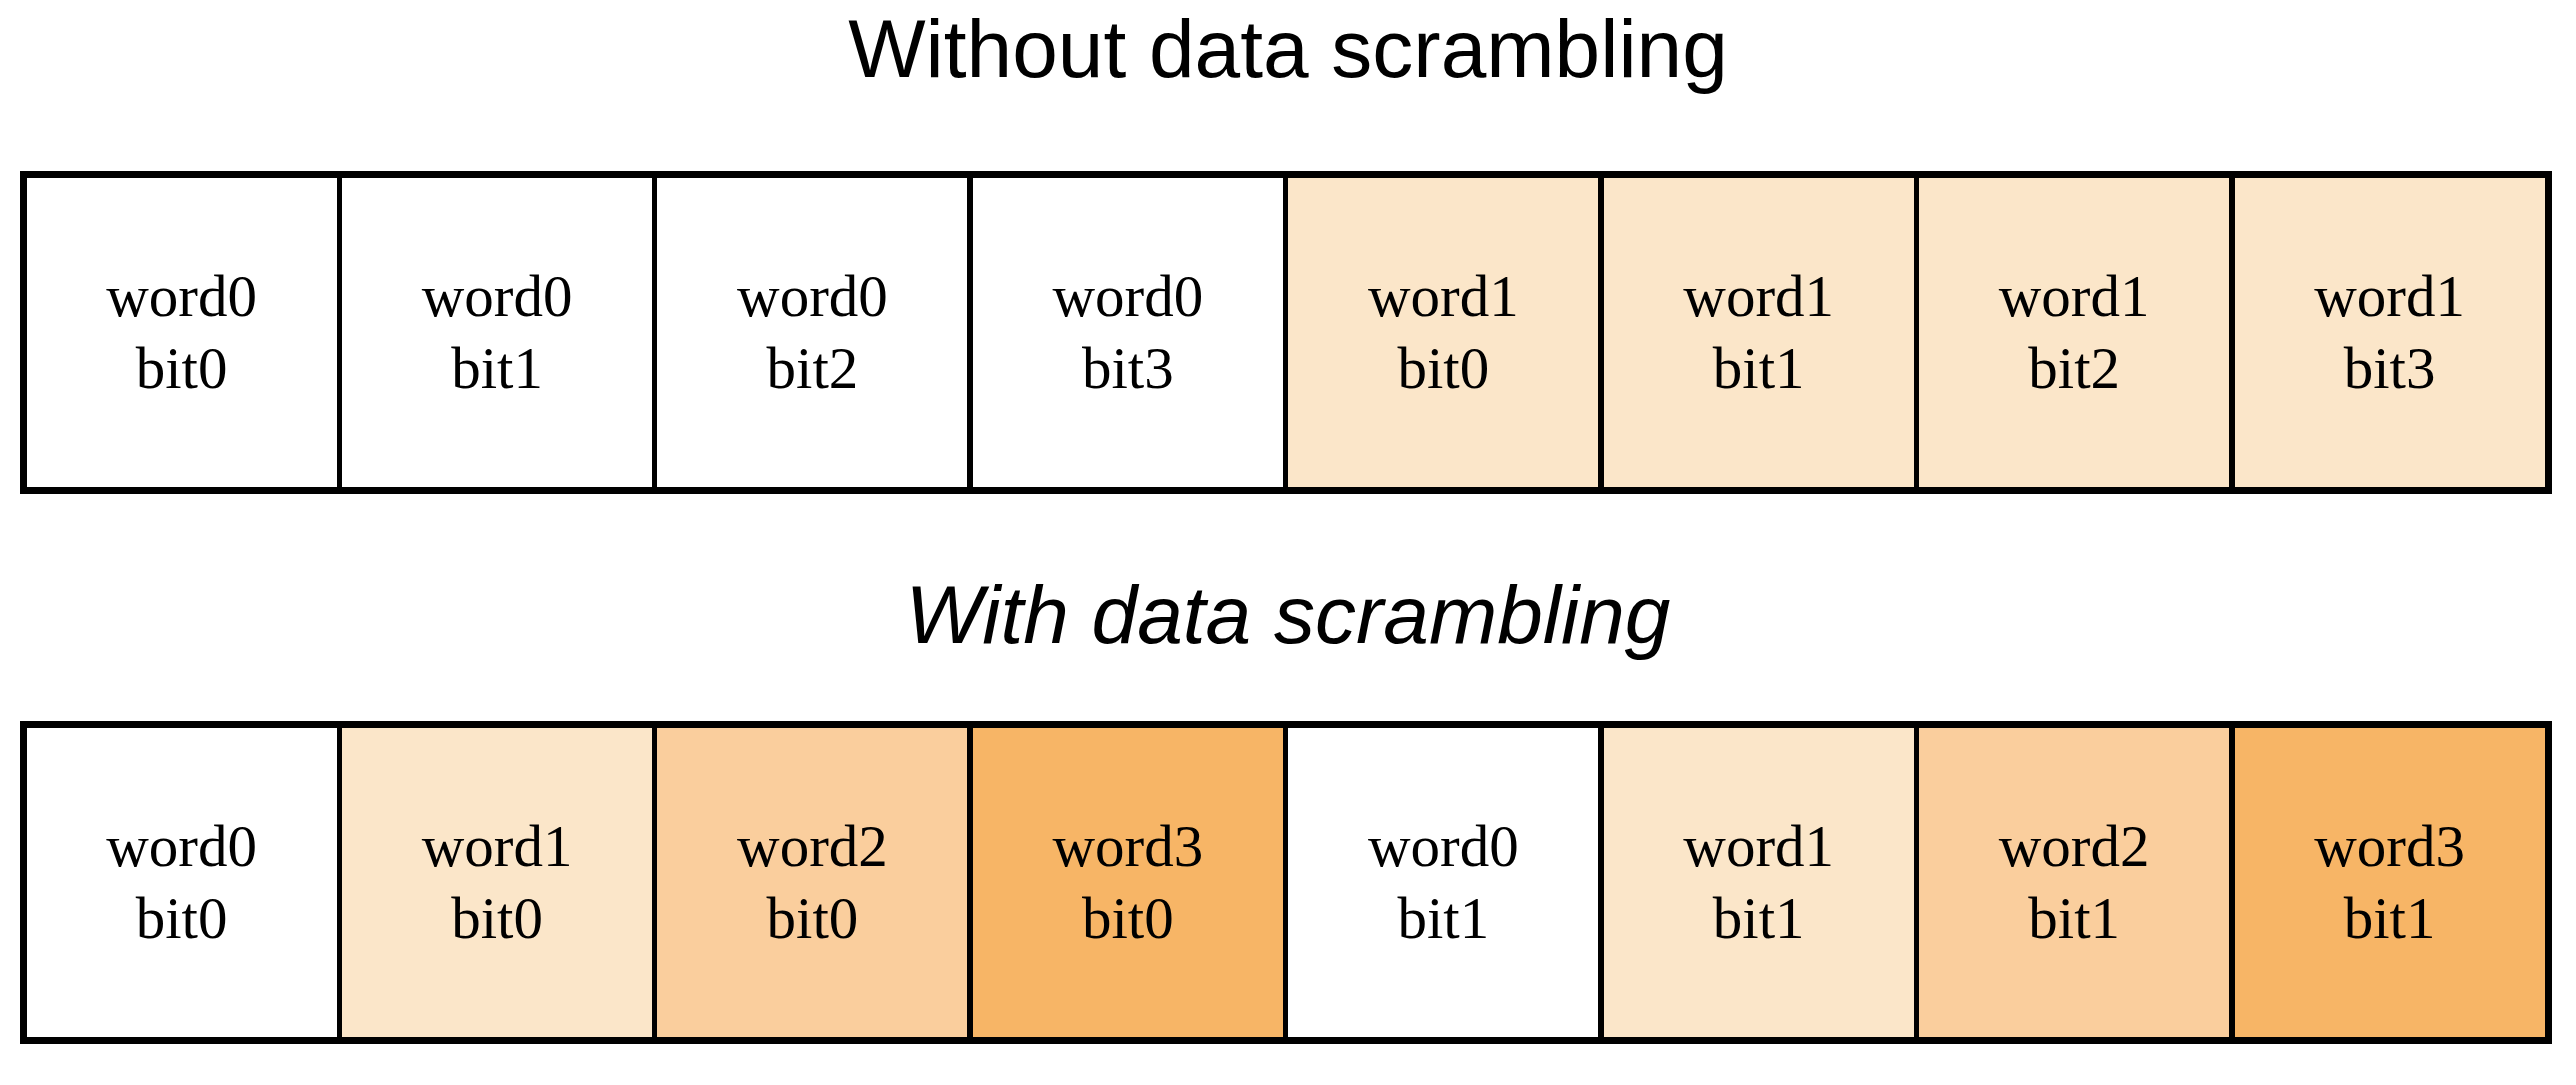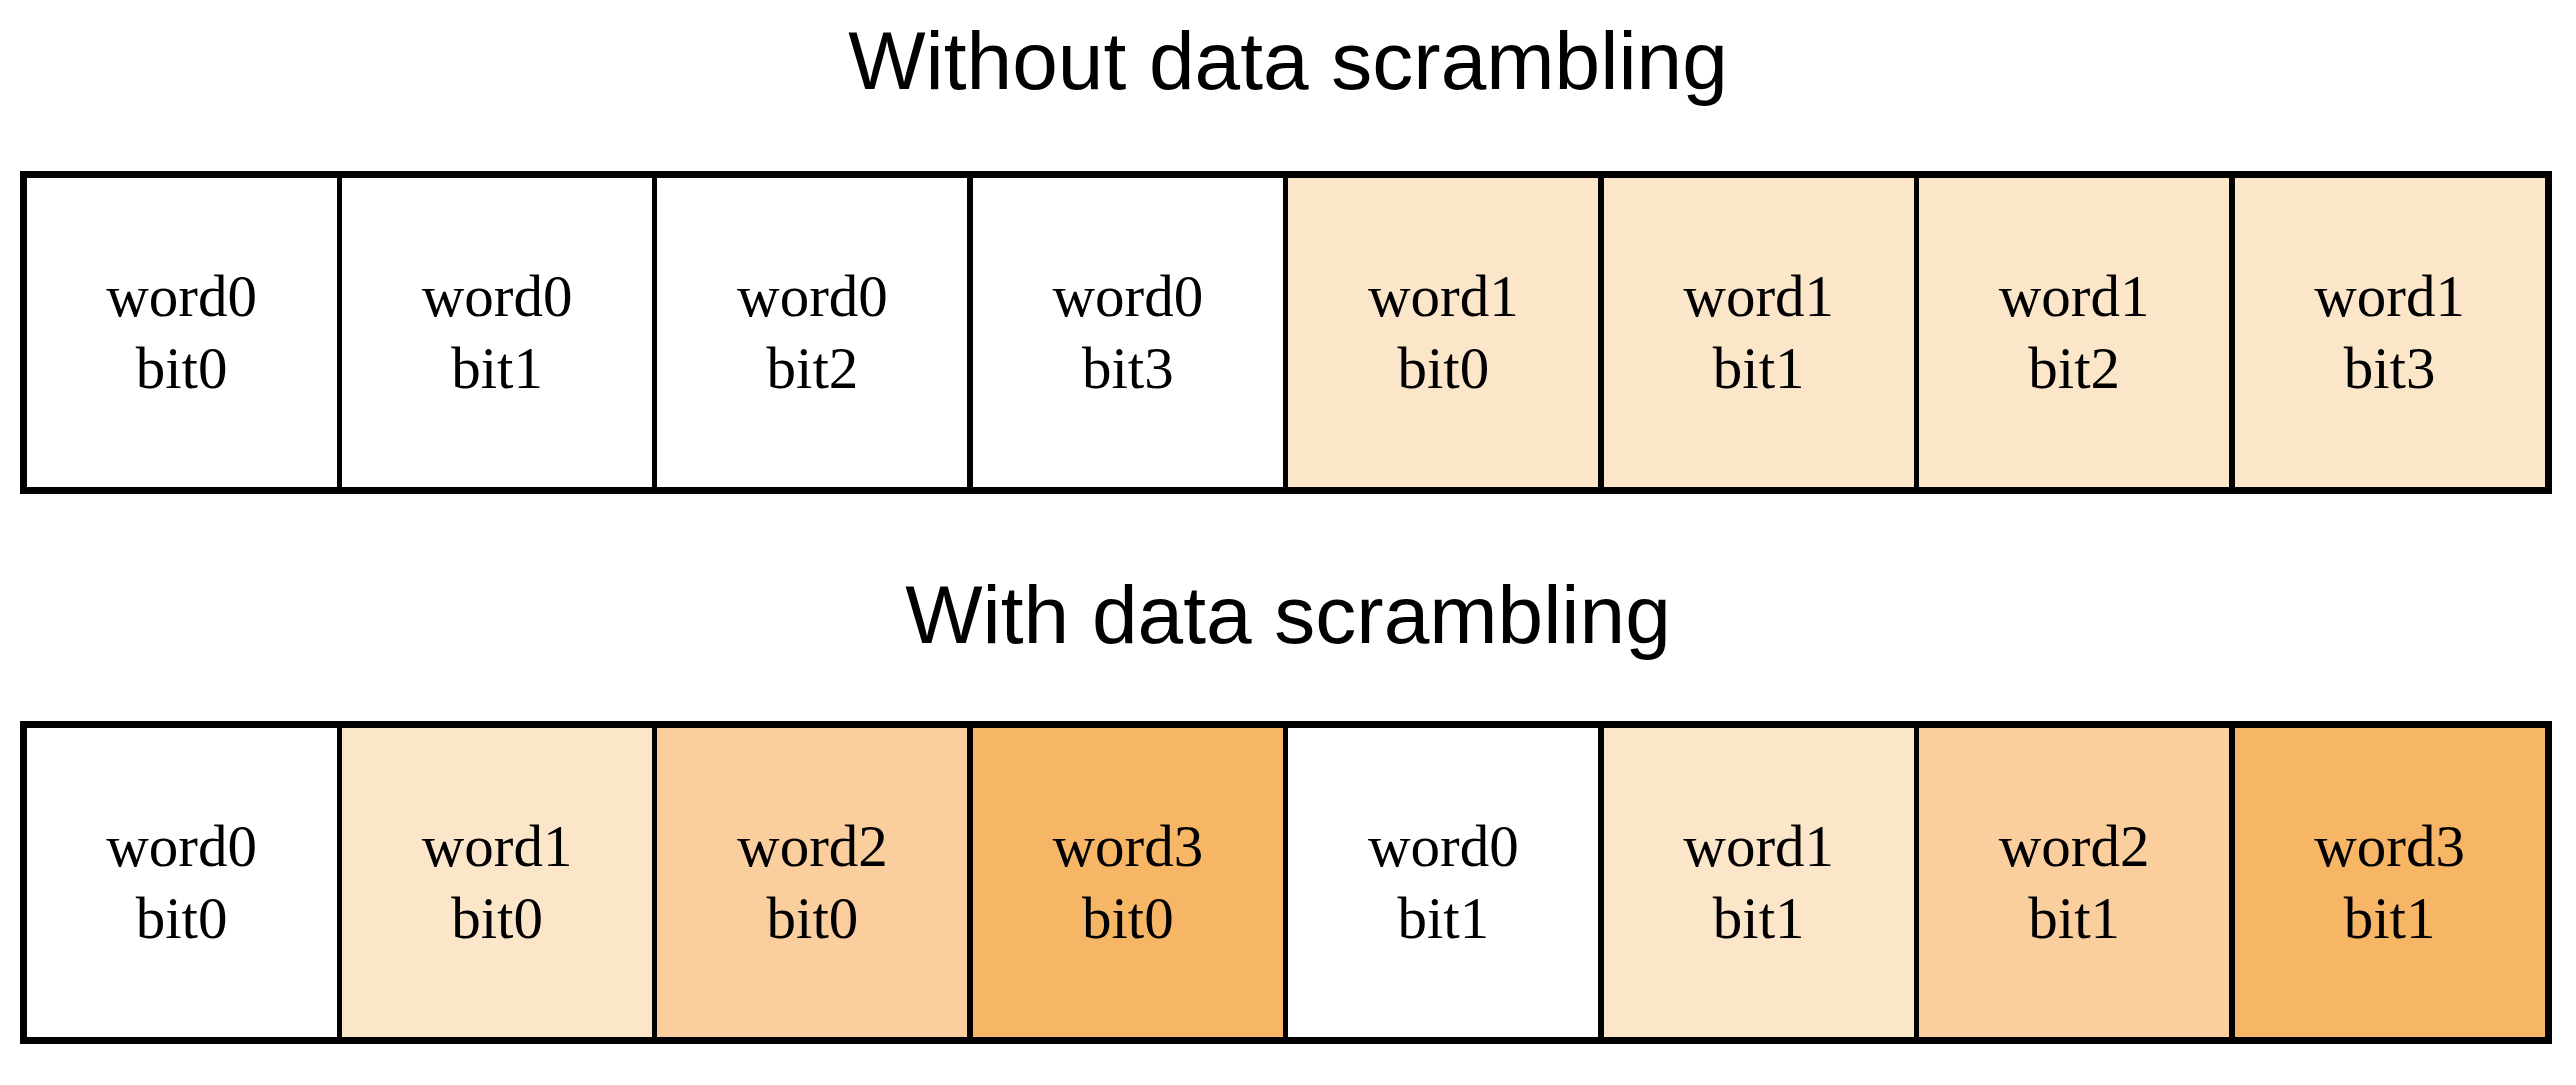"Without data scrambling" .title-without { top: 15px -> 3px }
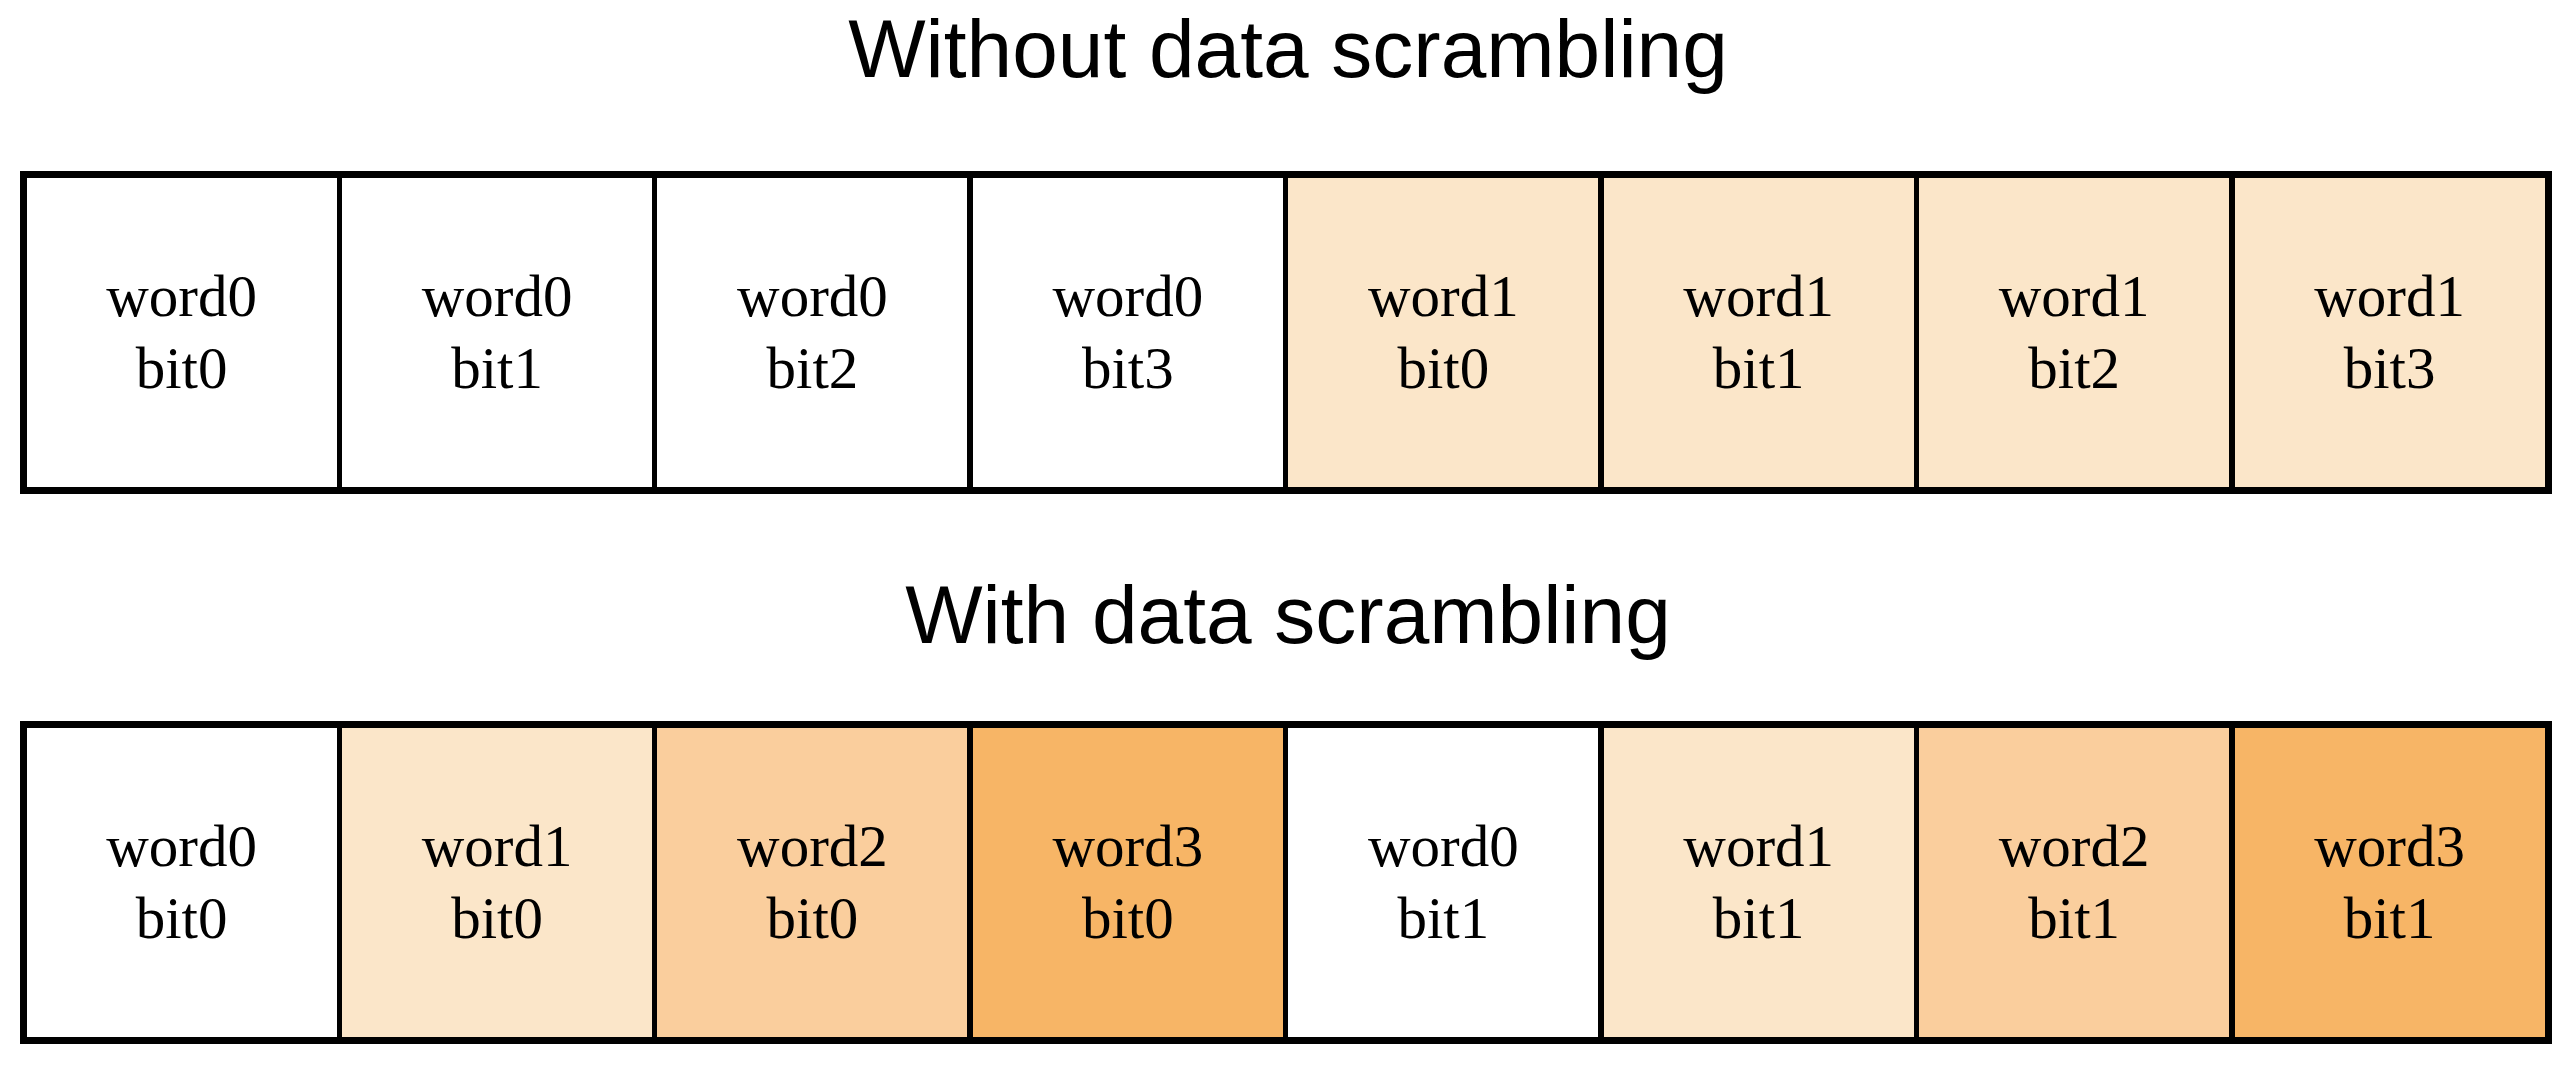"With data scrambling" .title-with { font-style: none -> italic }
